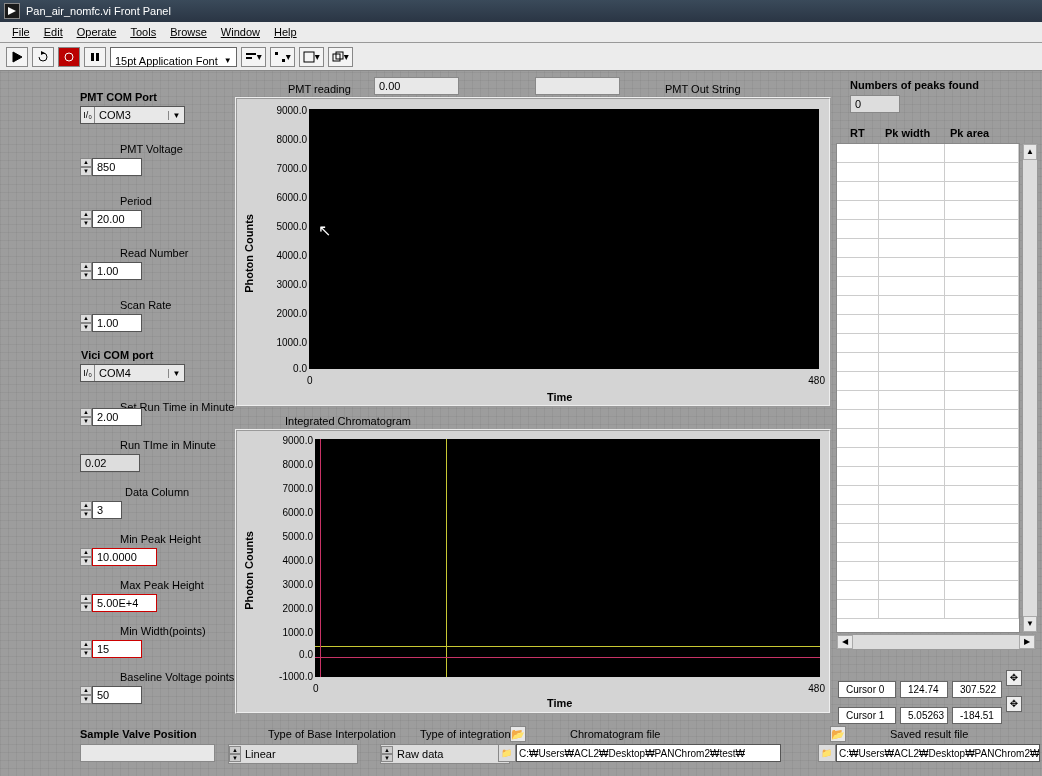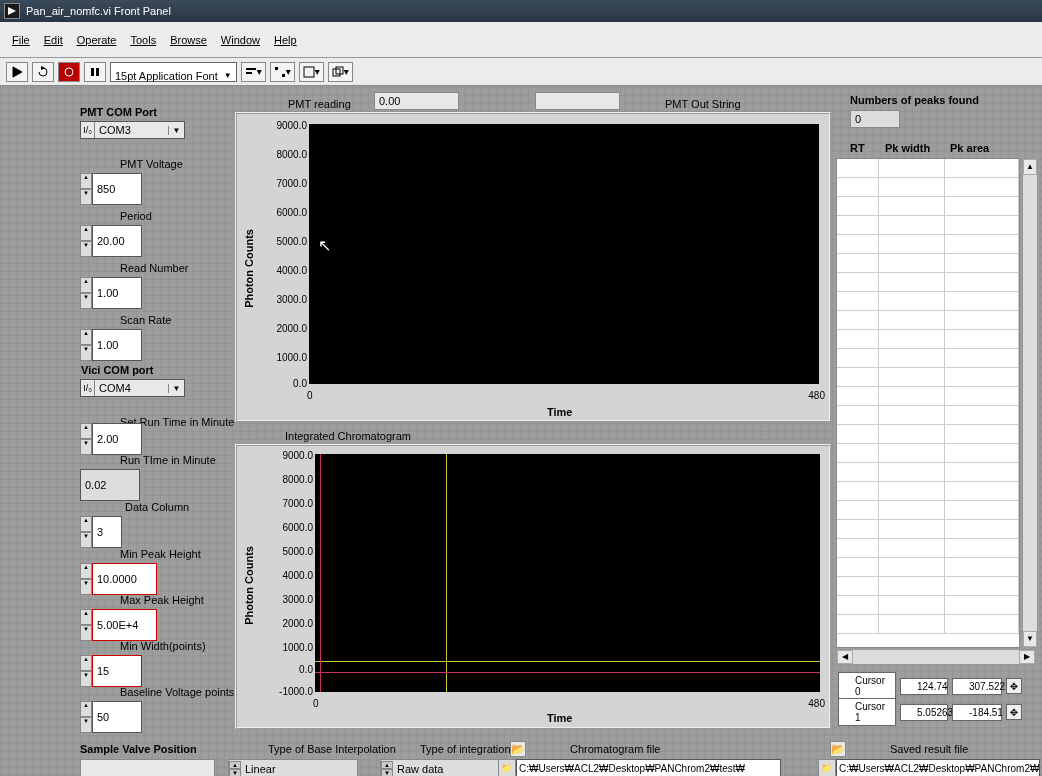"File" .menubar { height: 36px -> 21px }
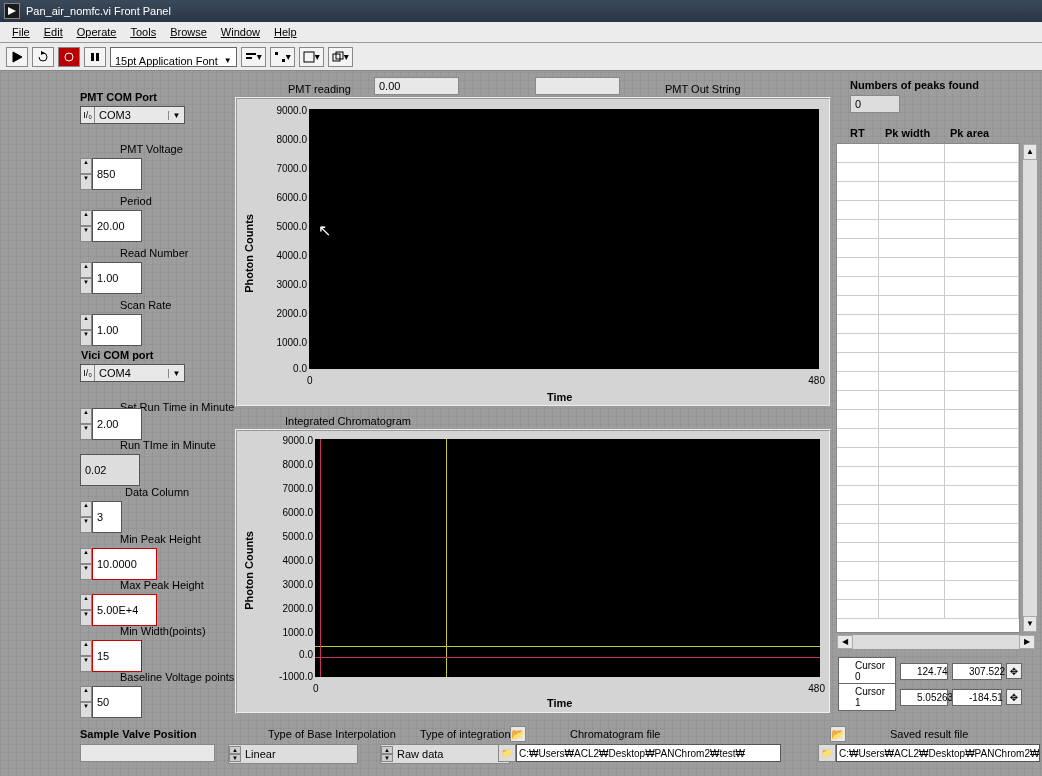"850" .num-ctrl { height: 32px -> 18px }
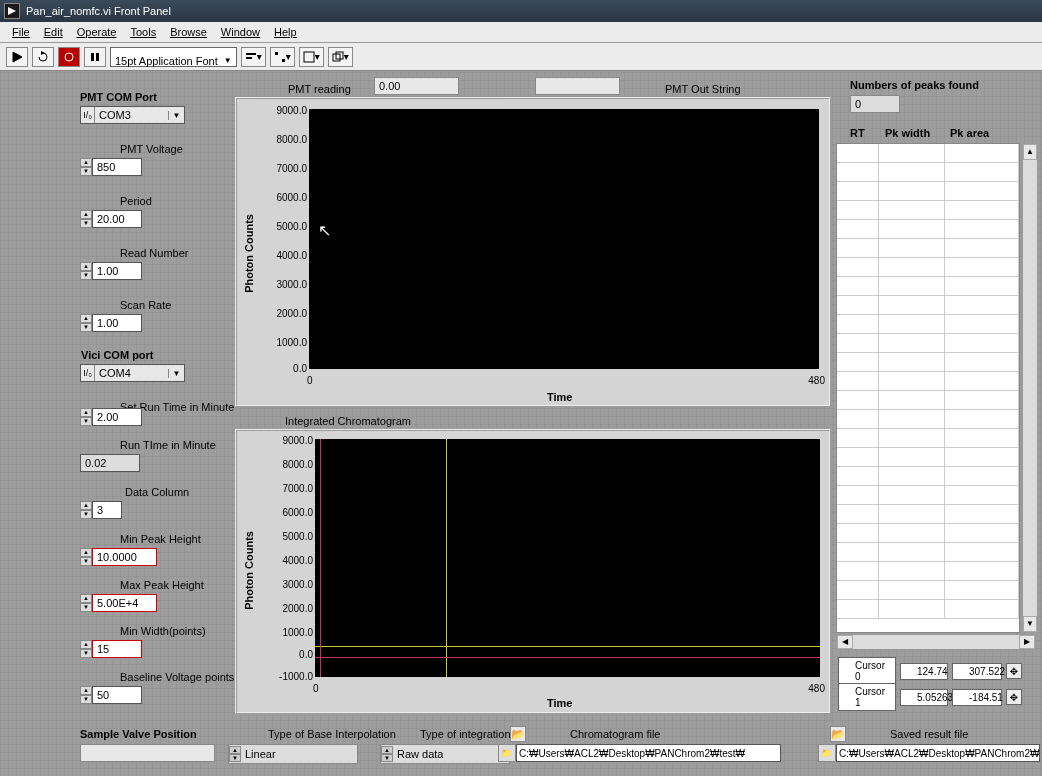"Cursor 0" .cursor-row .cbox { margin-top: none -> 24px; padding: 2px 16px -> 2px 7px }
